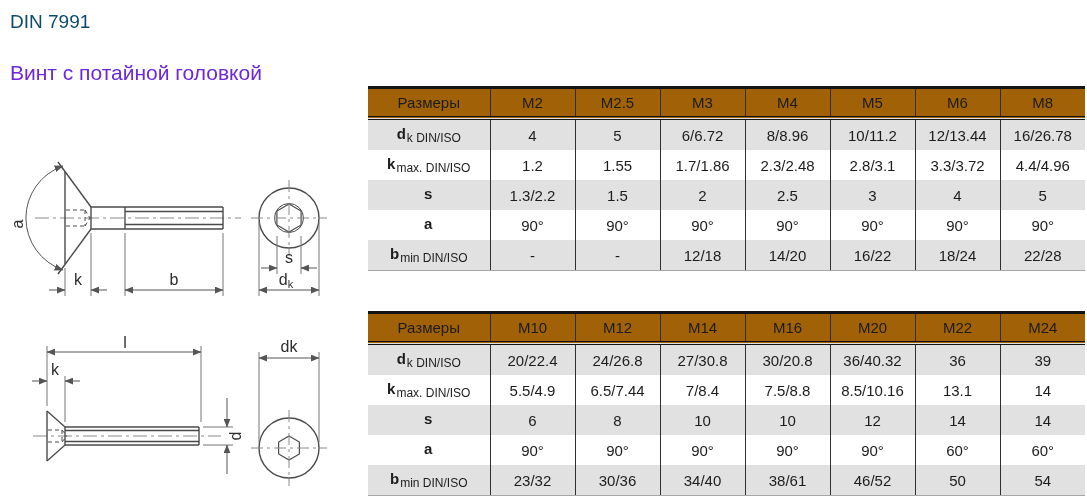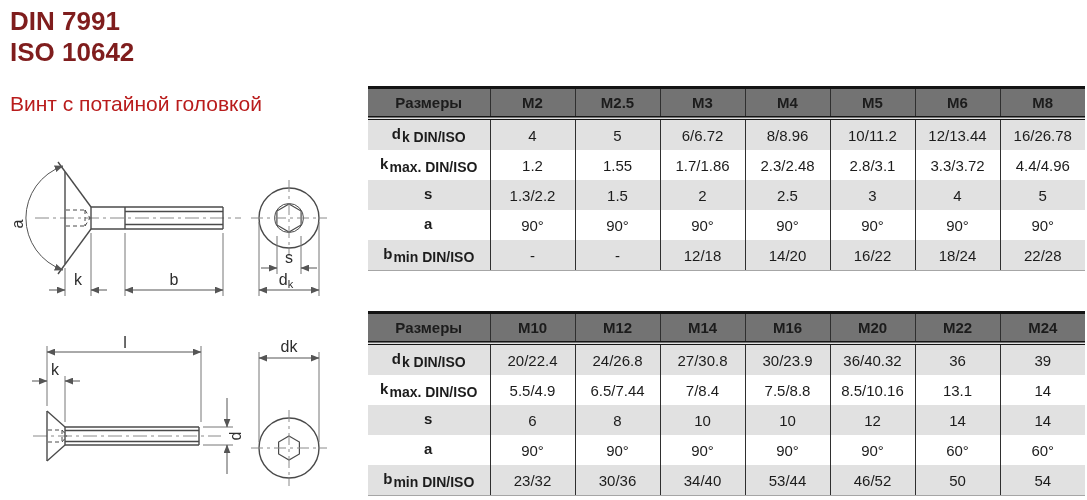"DIN 7991" .std { color: #7f1d1d -> #0c4a6e; font-size: 26px -> 19px; font-weight: 700 -> 400 }
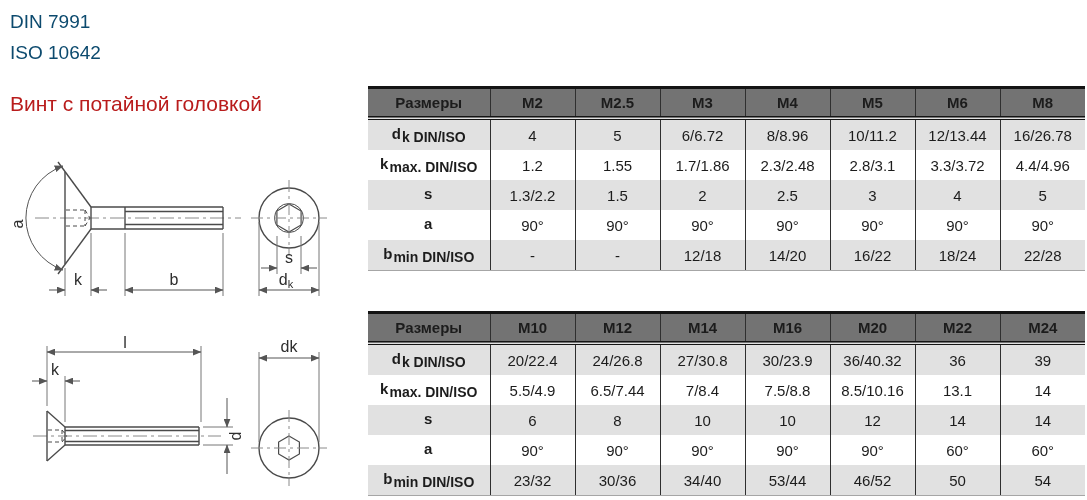"ISO 10642" div.std { html: <div>ISO 10642</div> -> none }
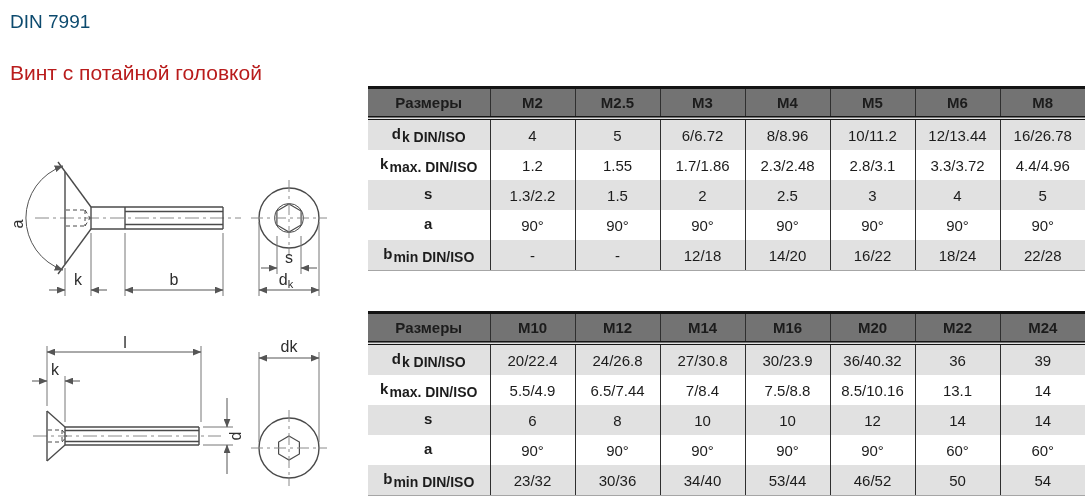"Винт с потайной головкой" .subtitle { color: #b91c1c -> #6d28d9 }
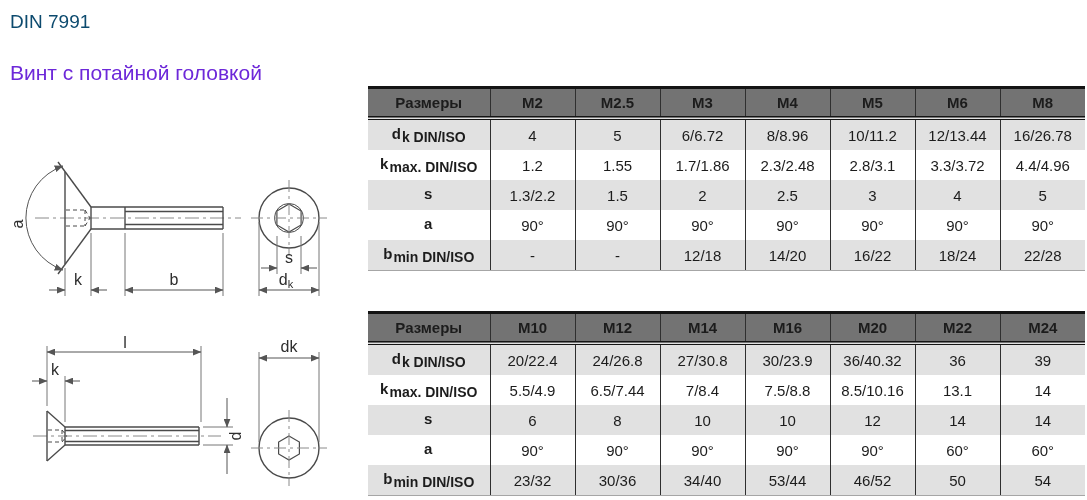"Размеры" thead th { background: #737373 -> #a16207; font-weight: 700 -> 400 }
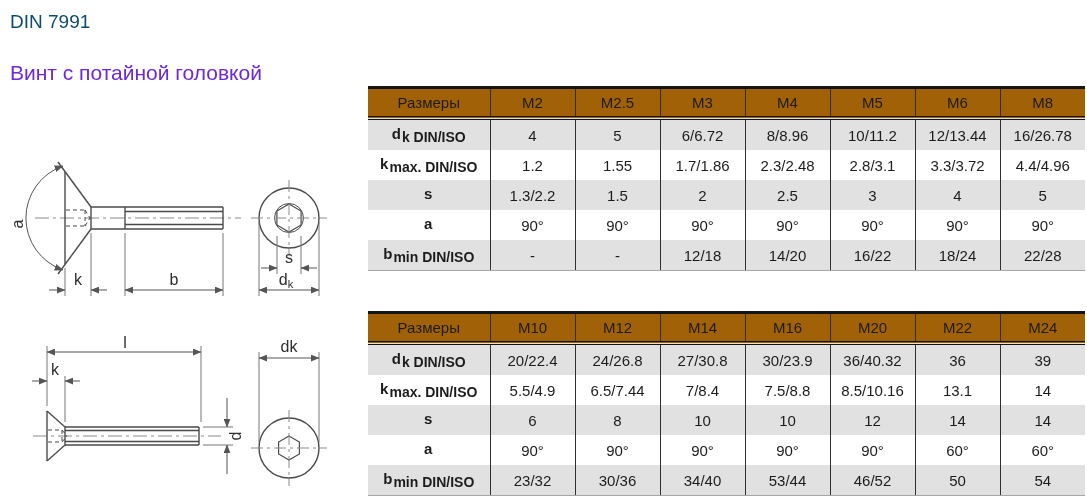"k DIN/ISO" td.lbl .sub { font-size: 14px -> 12px; font-weight: 700 -> 400 }
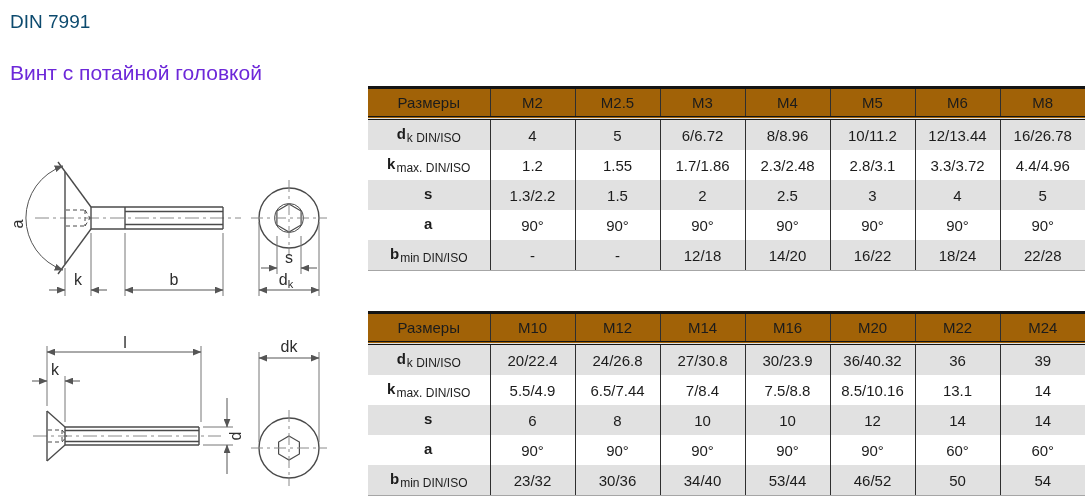"30/23.9" td { text: 30/23.9 -> 30/20.8 }
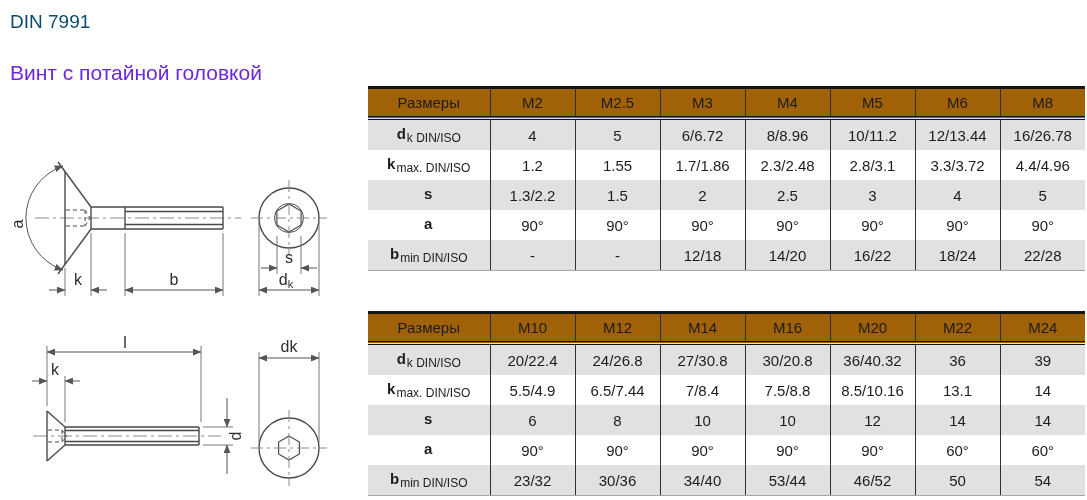"53/44" td { text: 53/44 -> 38/61 }
